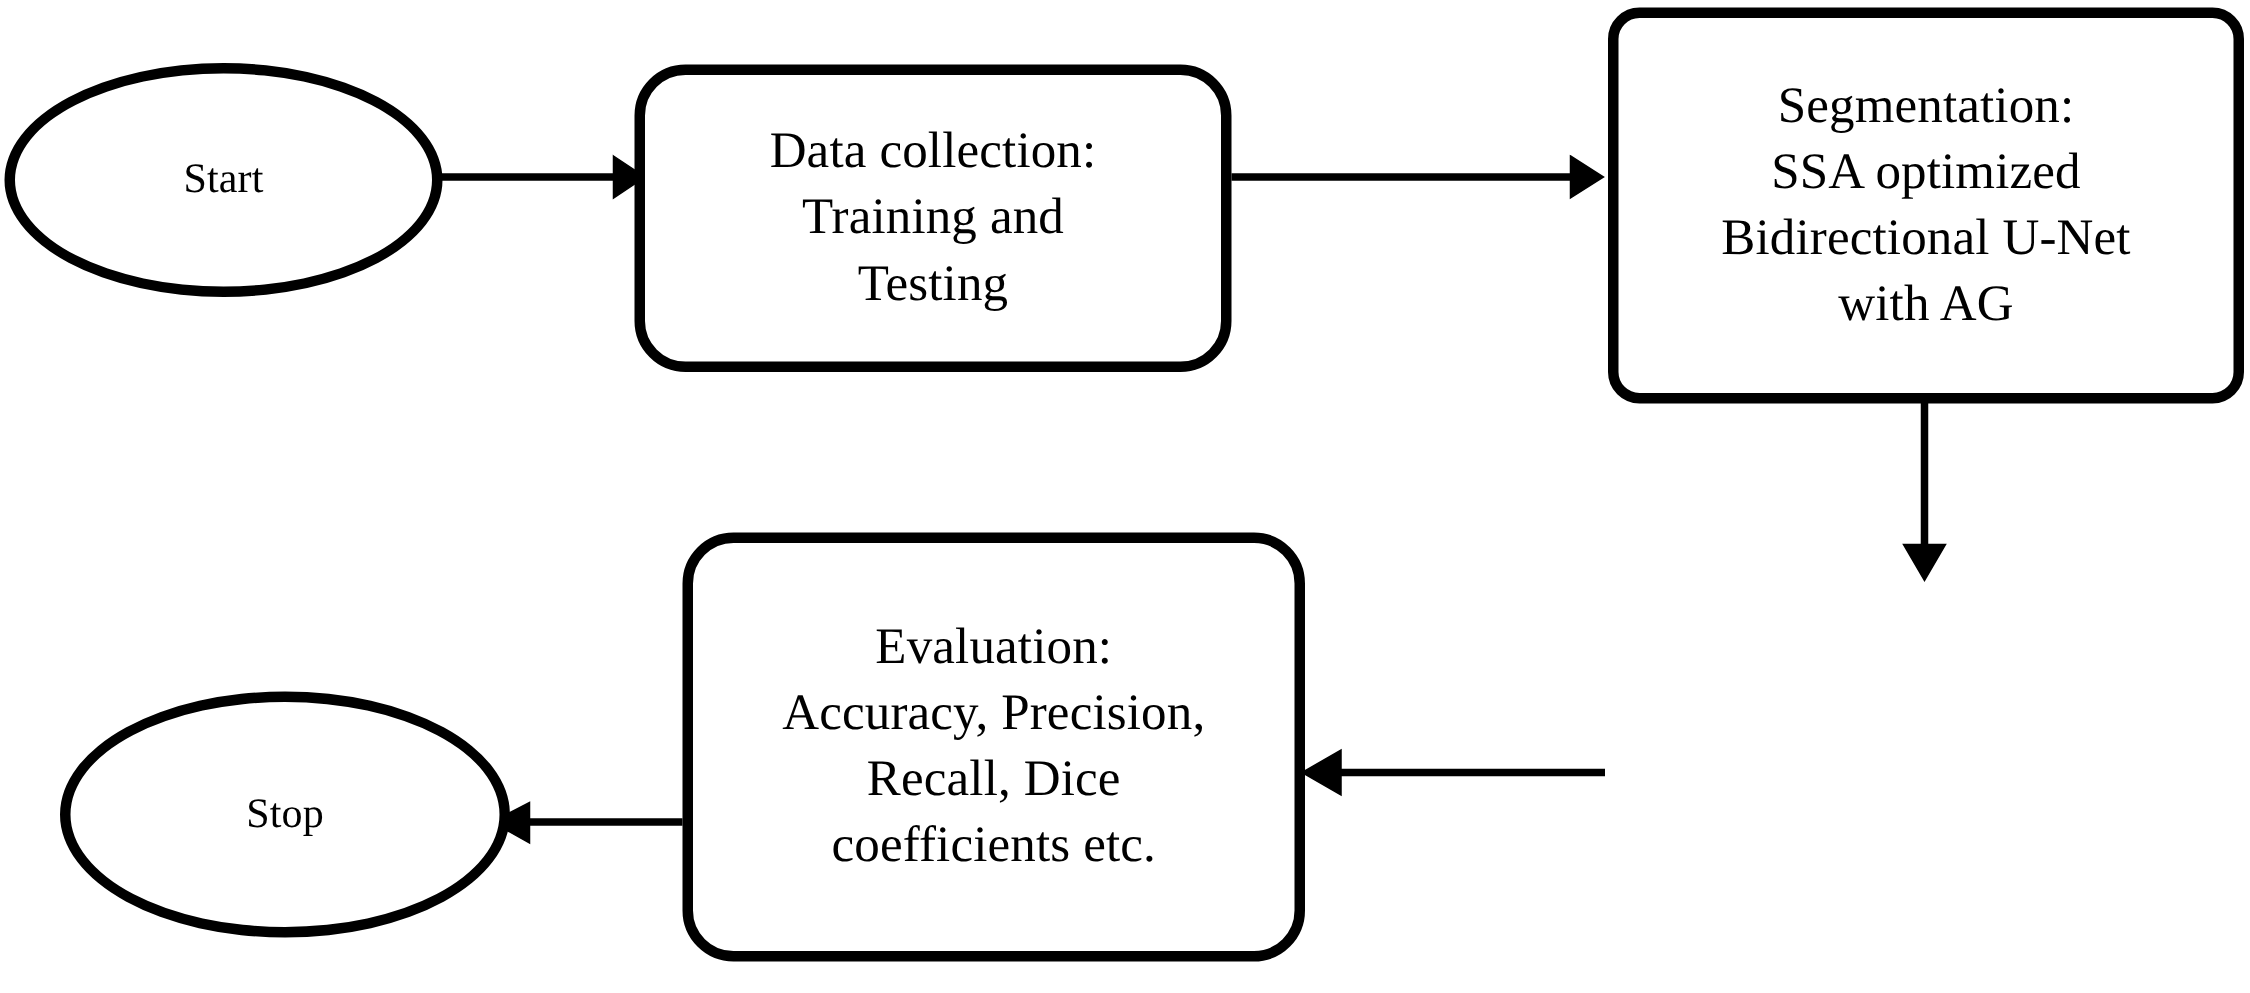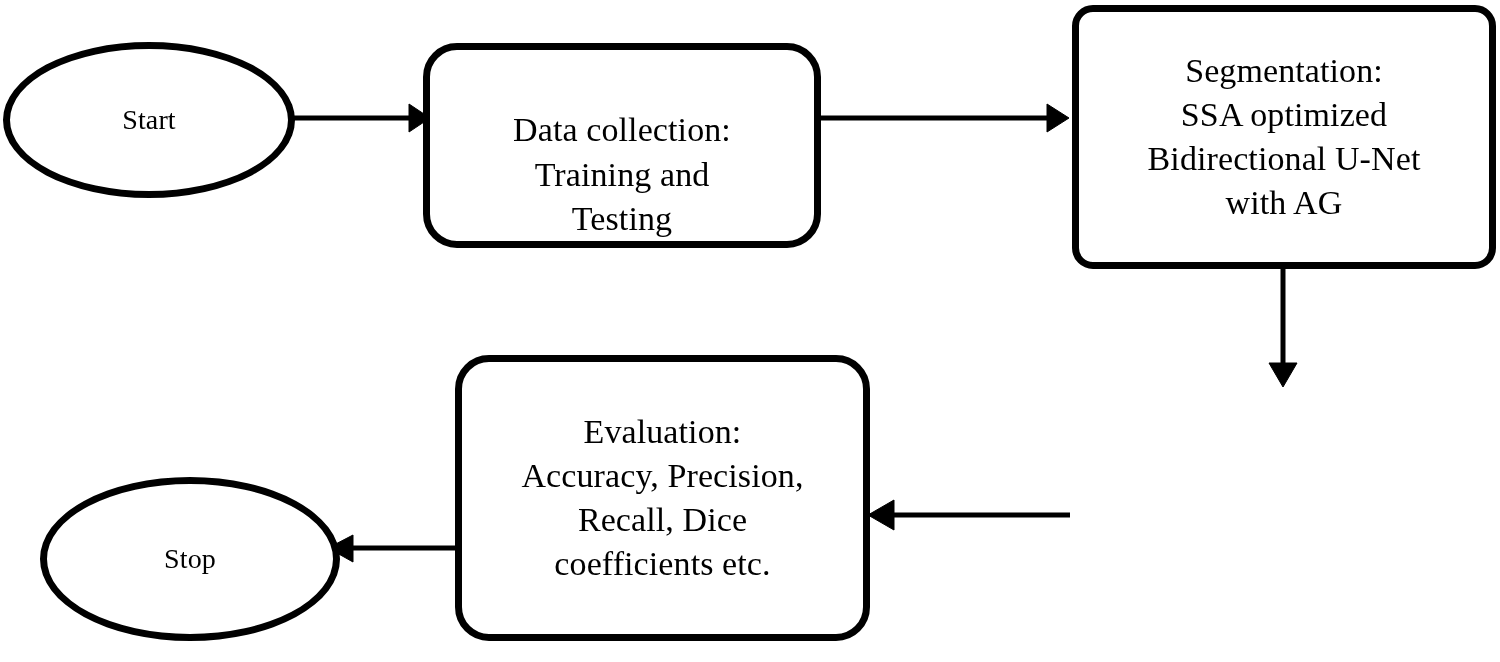"Data collection:" #node-data { align-items: flex-end -> none }
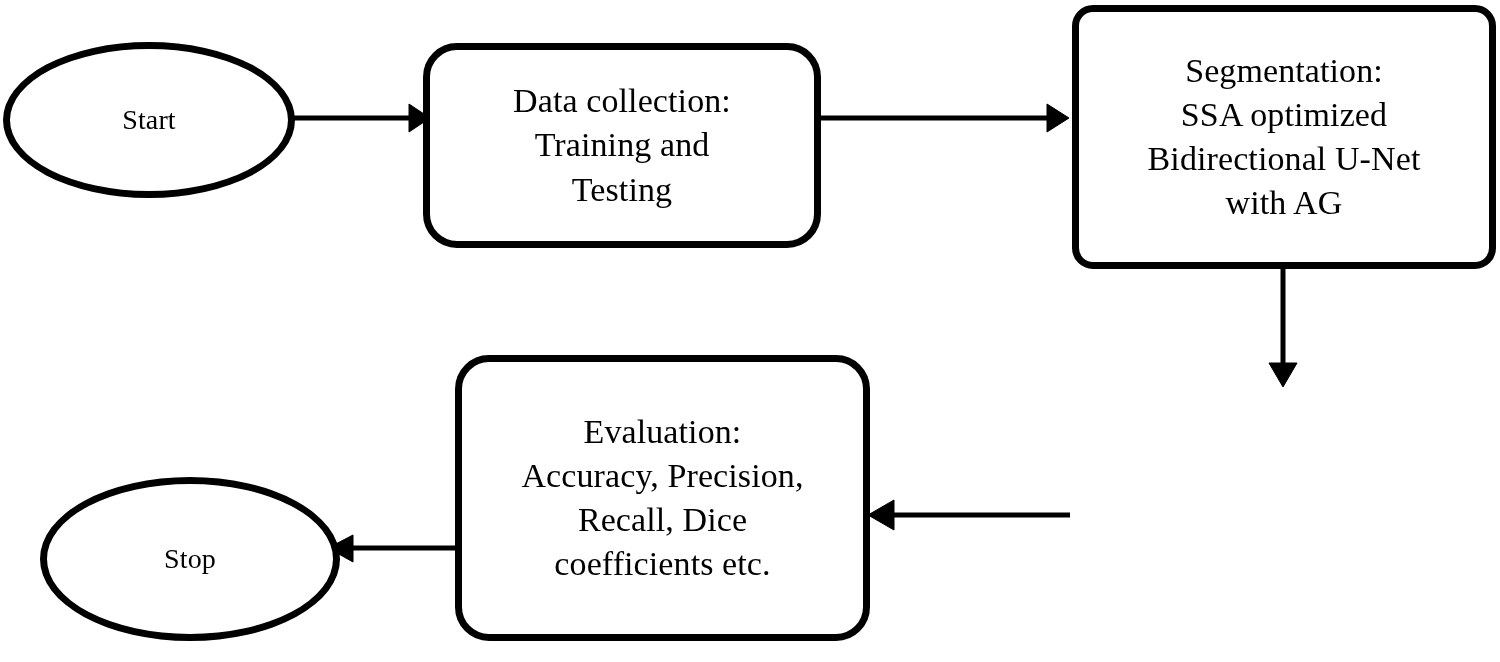"Stop" #node-stop { top: 477px -> 461px }
